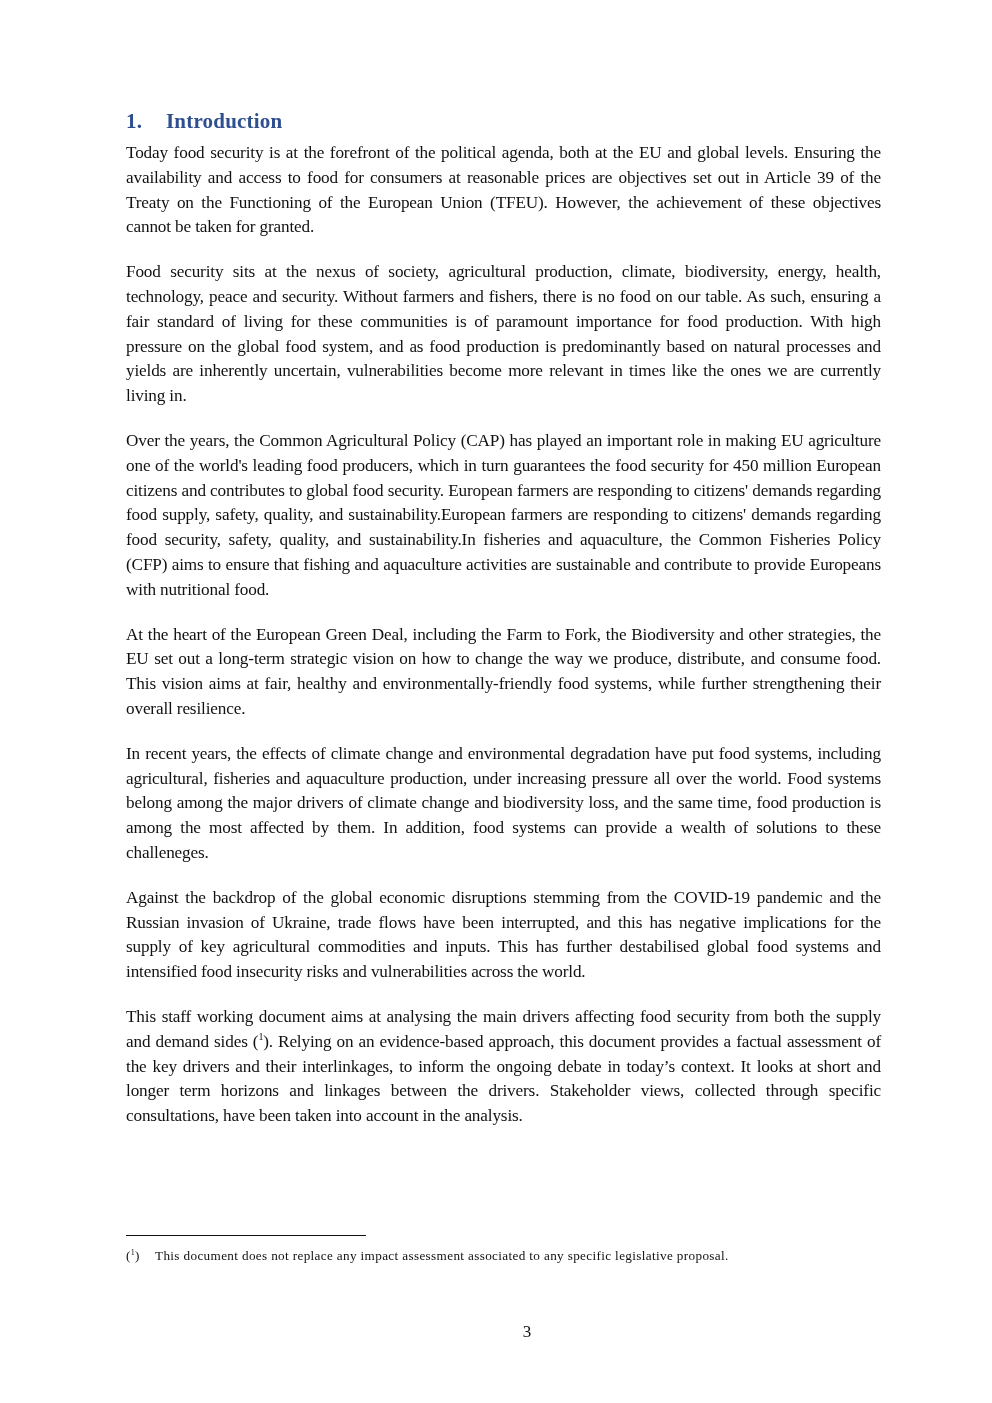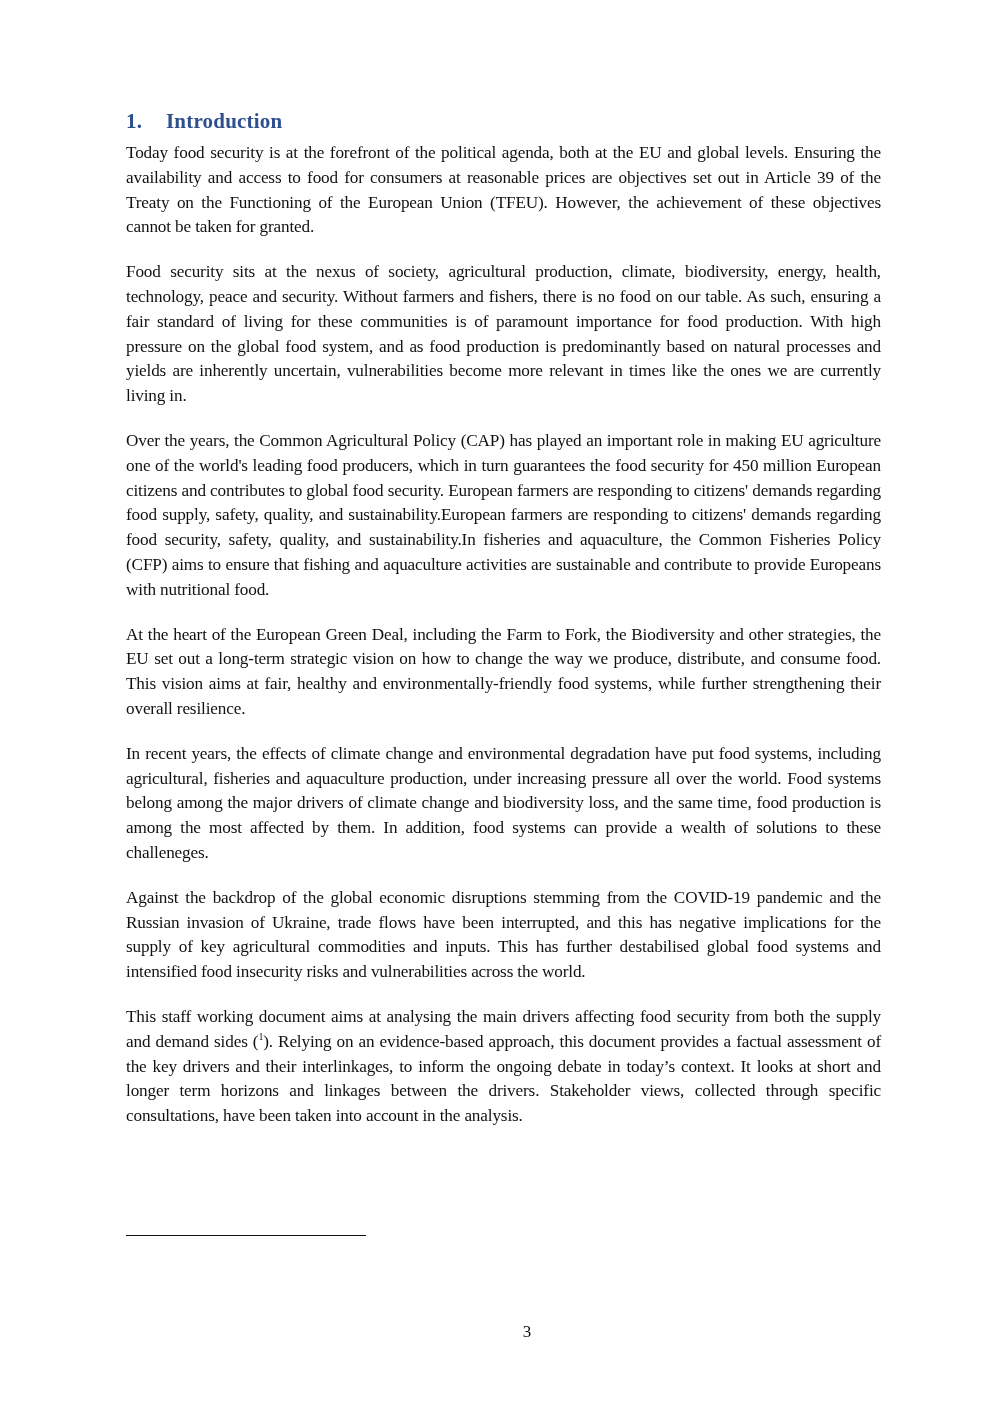"(1) This document does not" div.footnote { html: none -> <div> <span><span>(</span><sup>1</sup><span>)</span></span><span>This document does not replace any impact assessment associated to any specific legislative proposal.</span> </div> }
